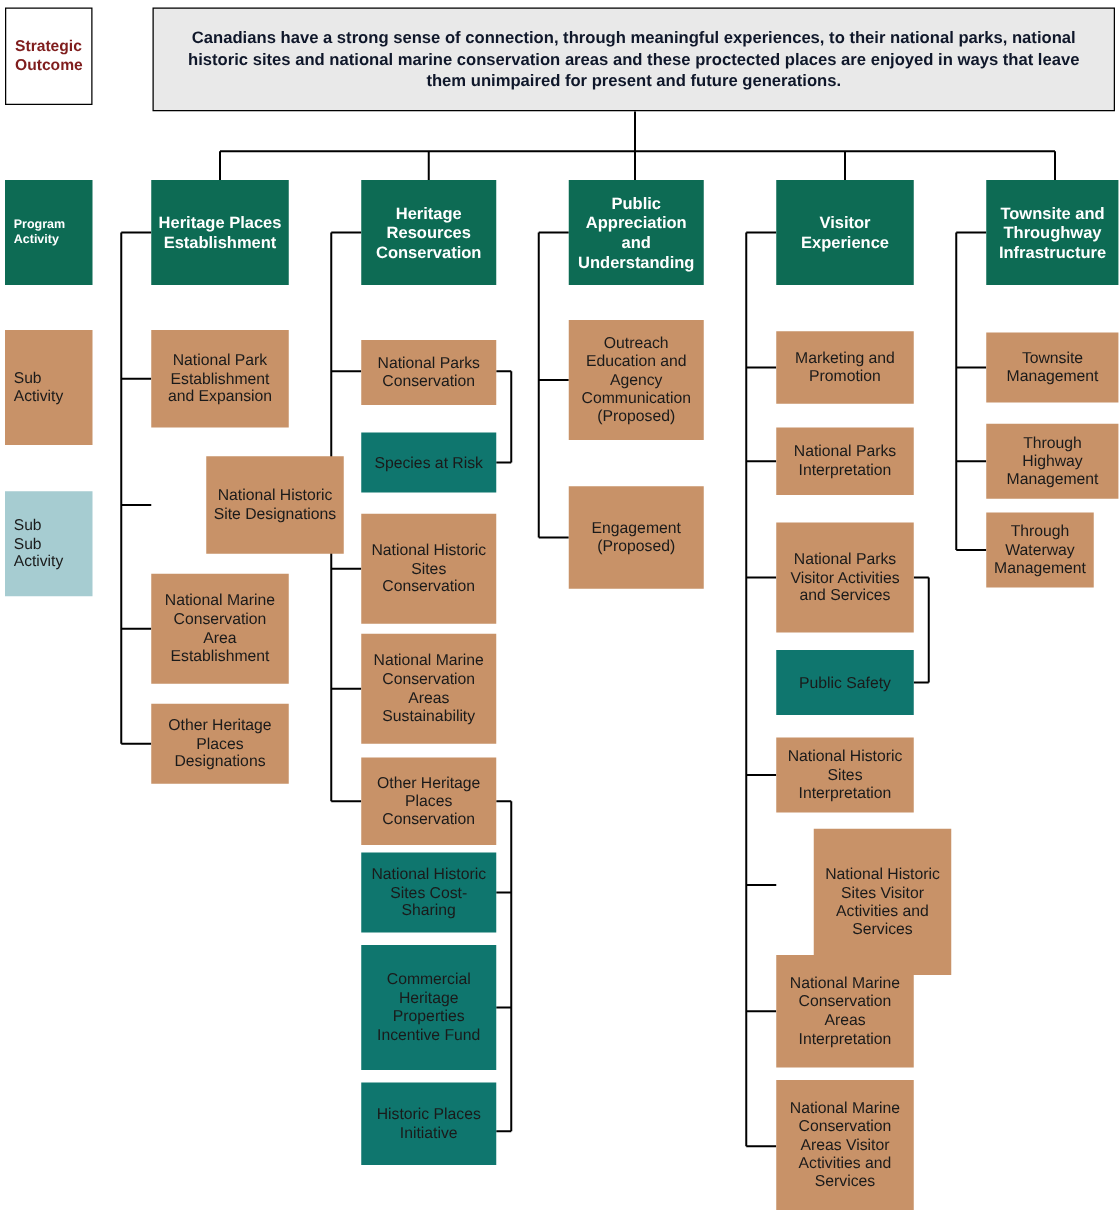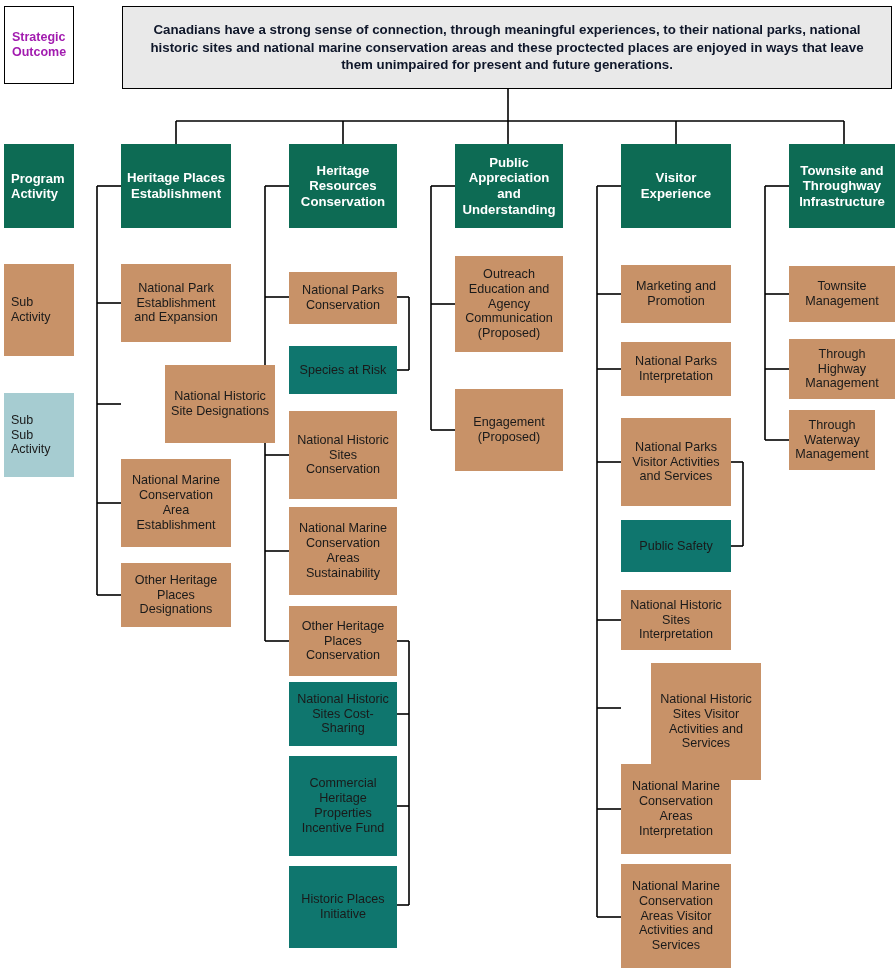"Strategic" .legend-box { color: #a21caf -> #7f1d1d }
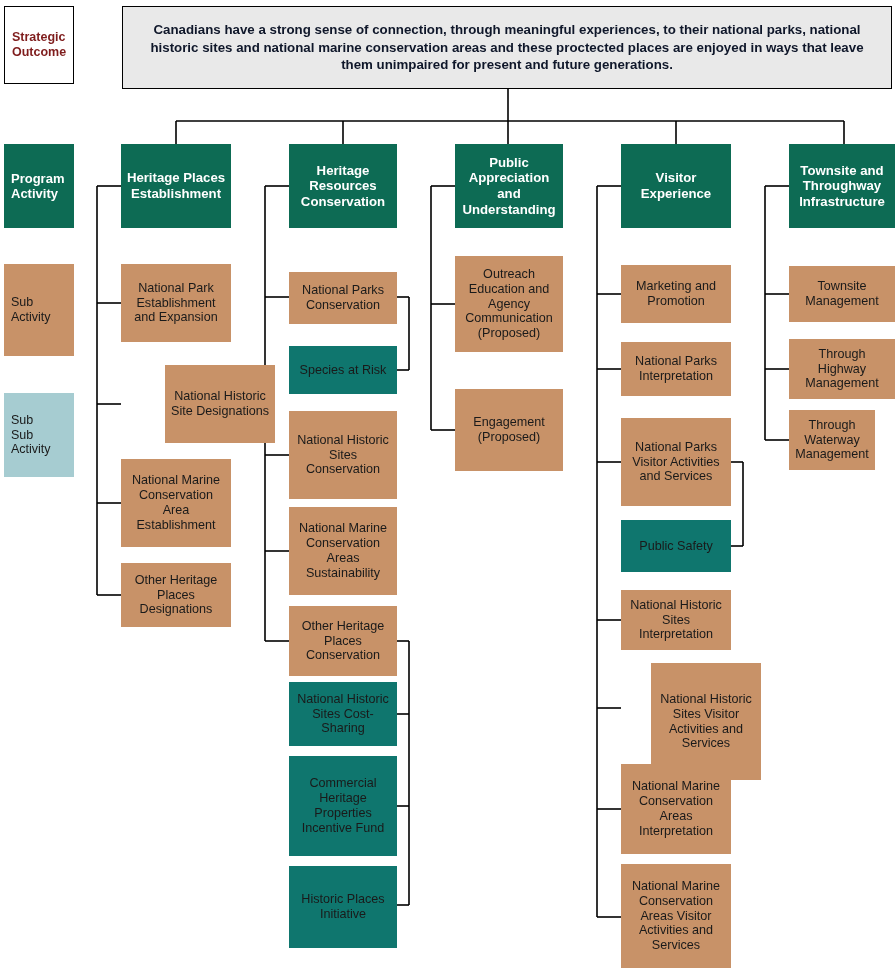"Program" .legend-pa { font-size: 13px -> 10px }
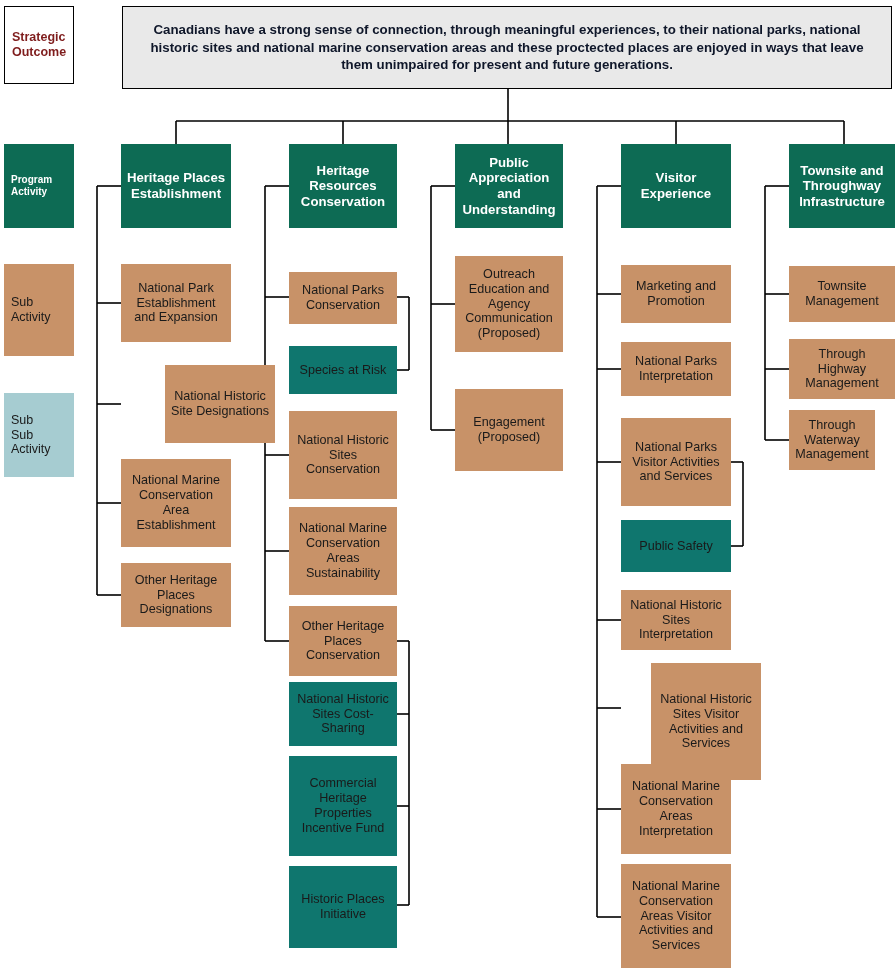"Historic Places Initiative" div.box { height: 82px -> 66px }
